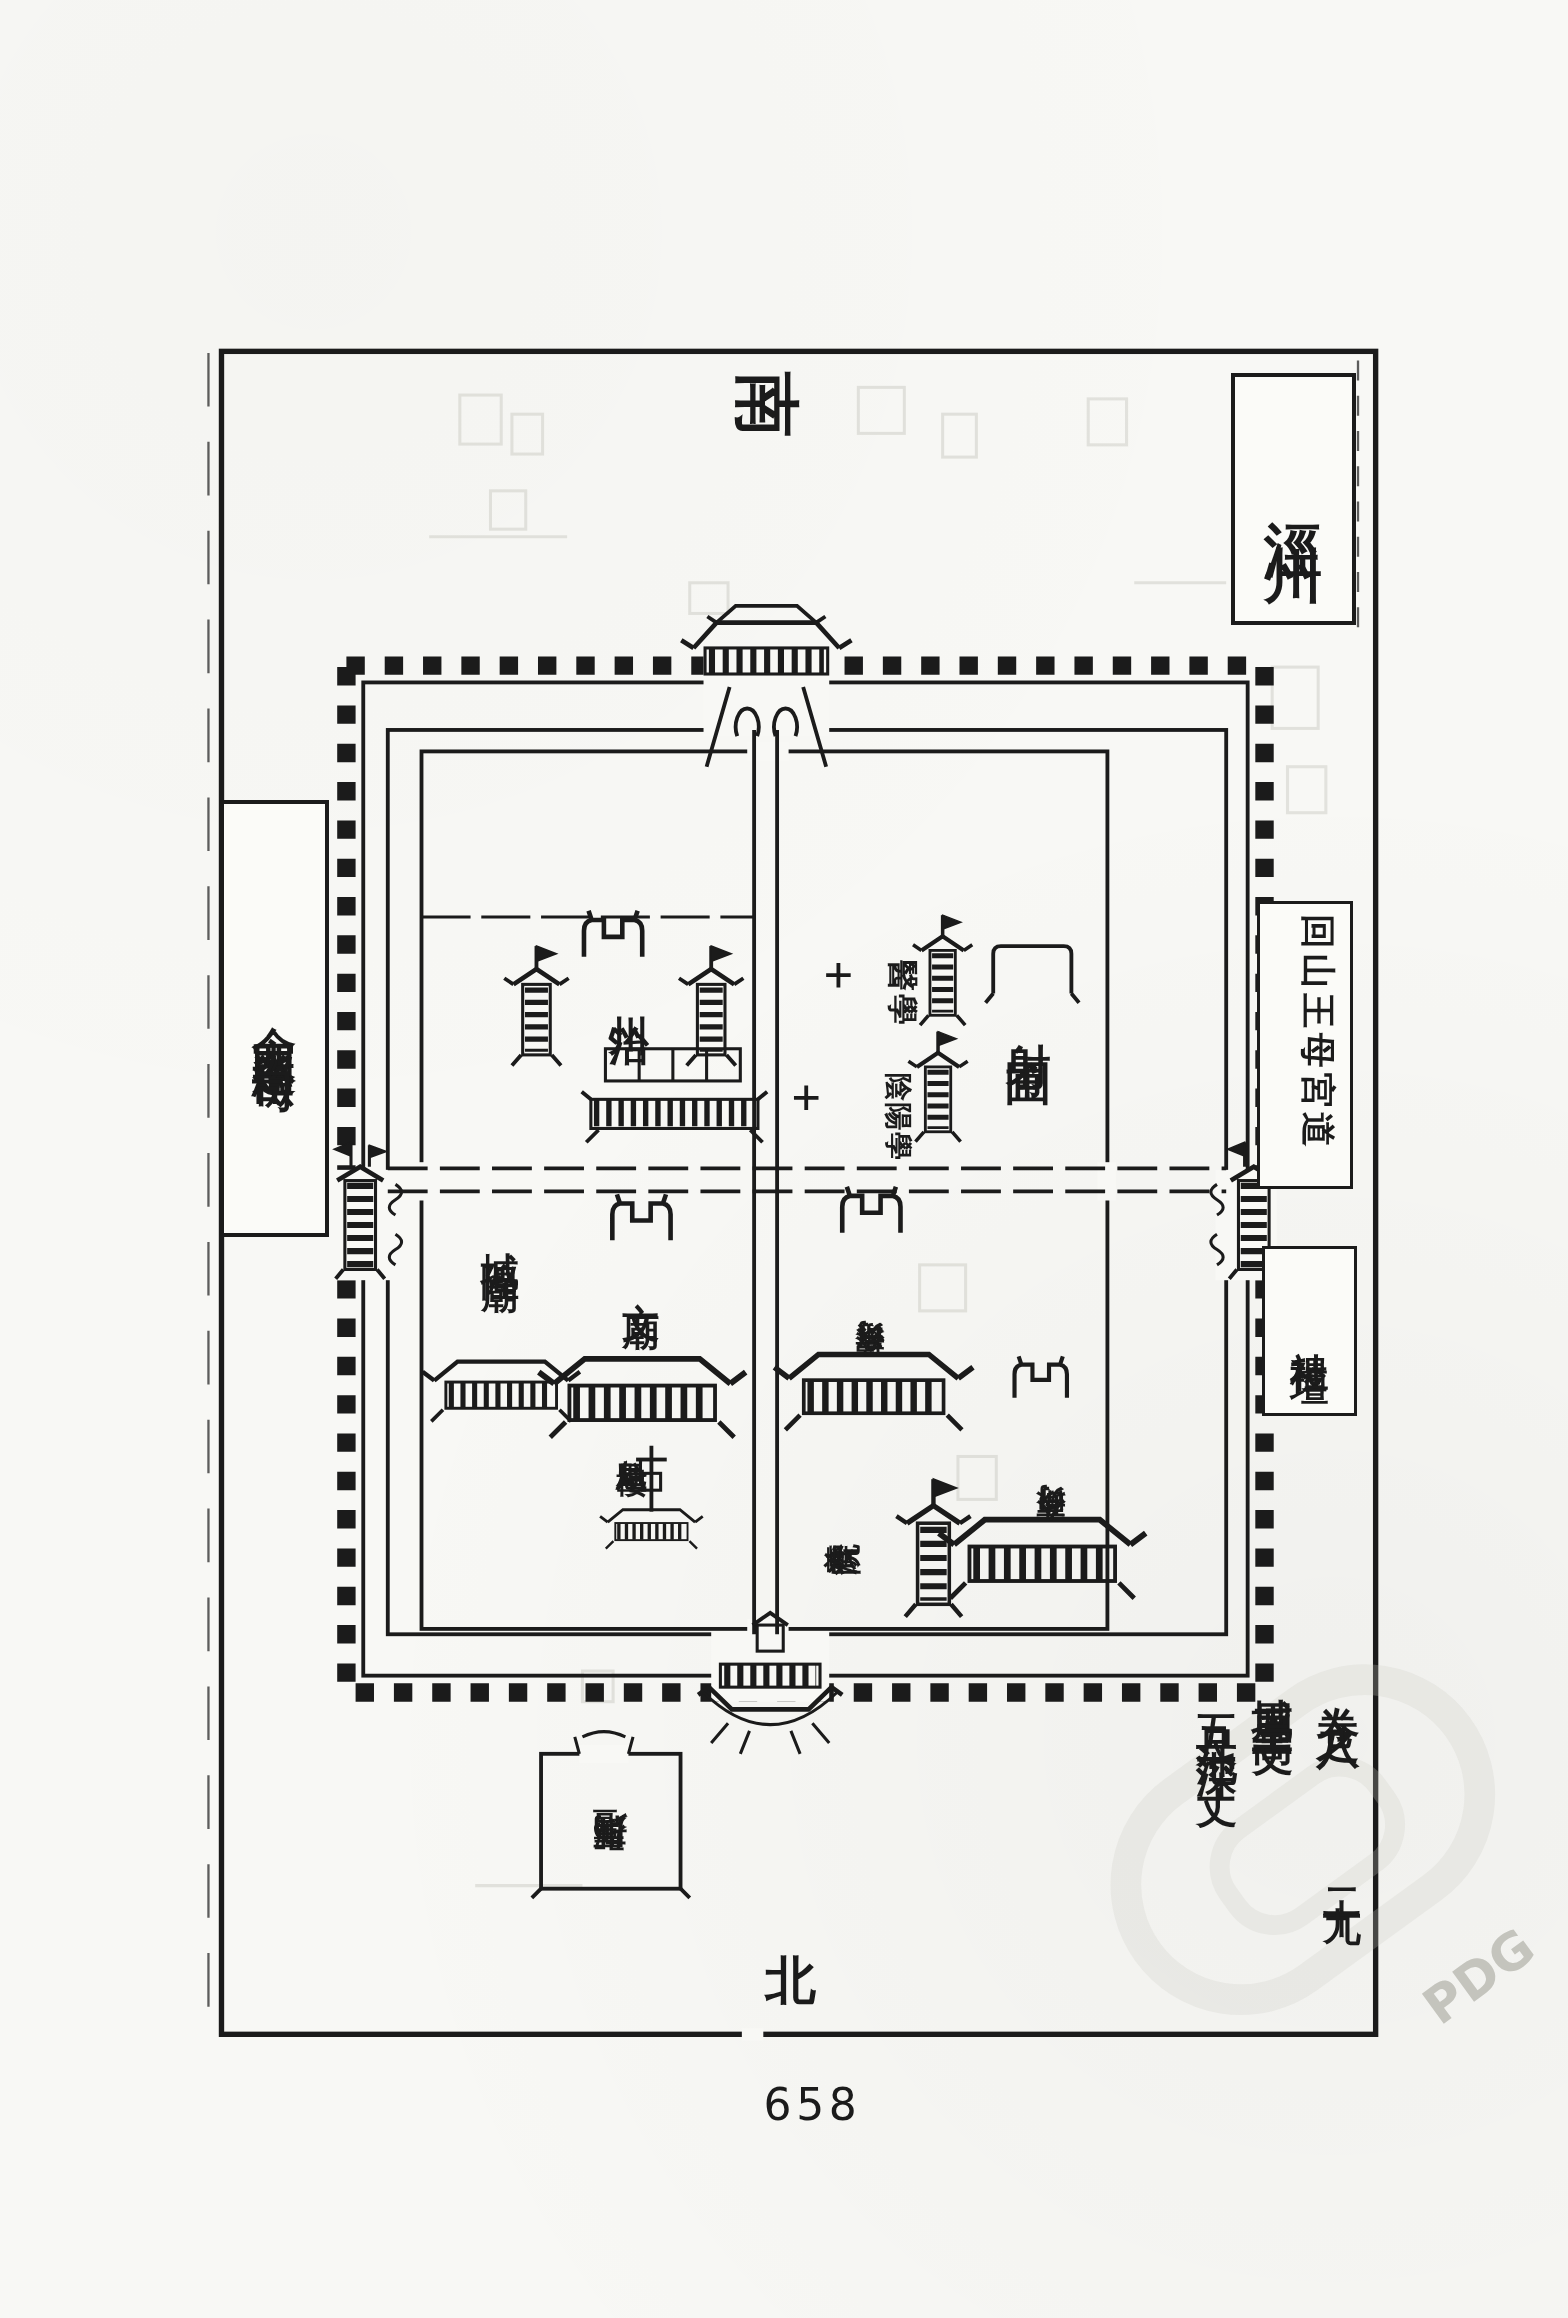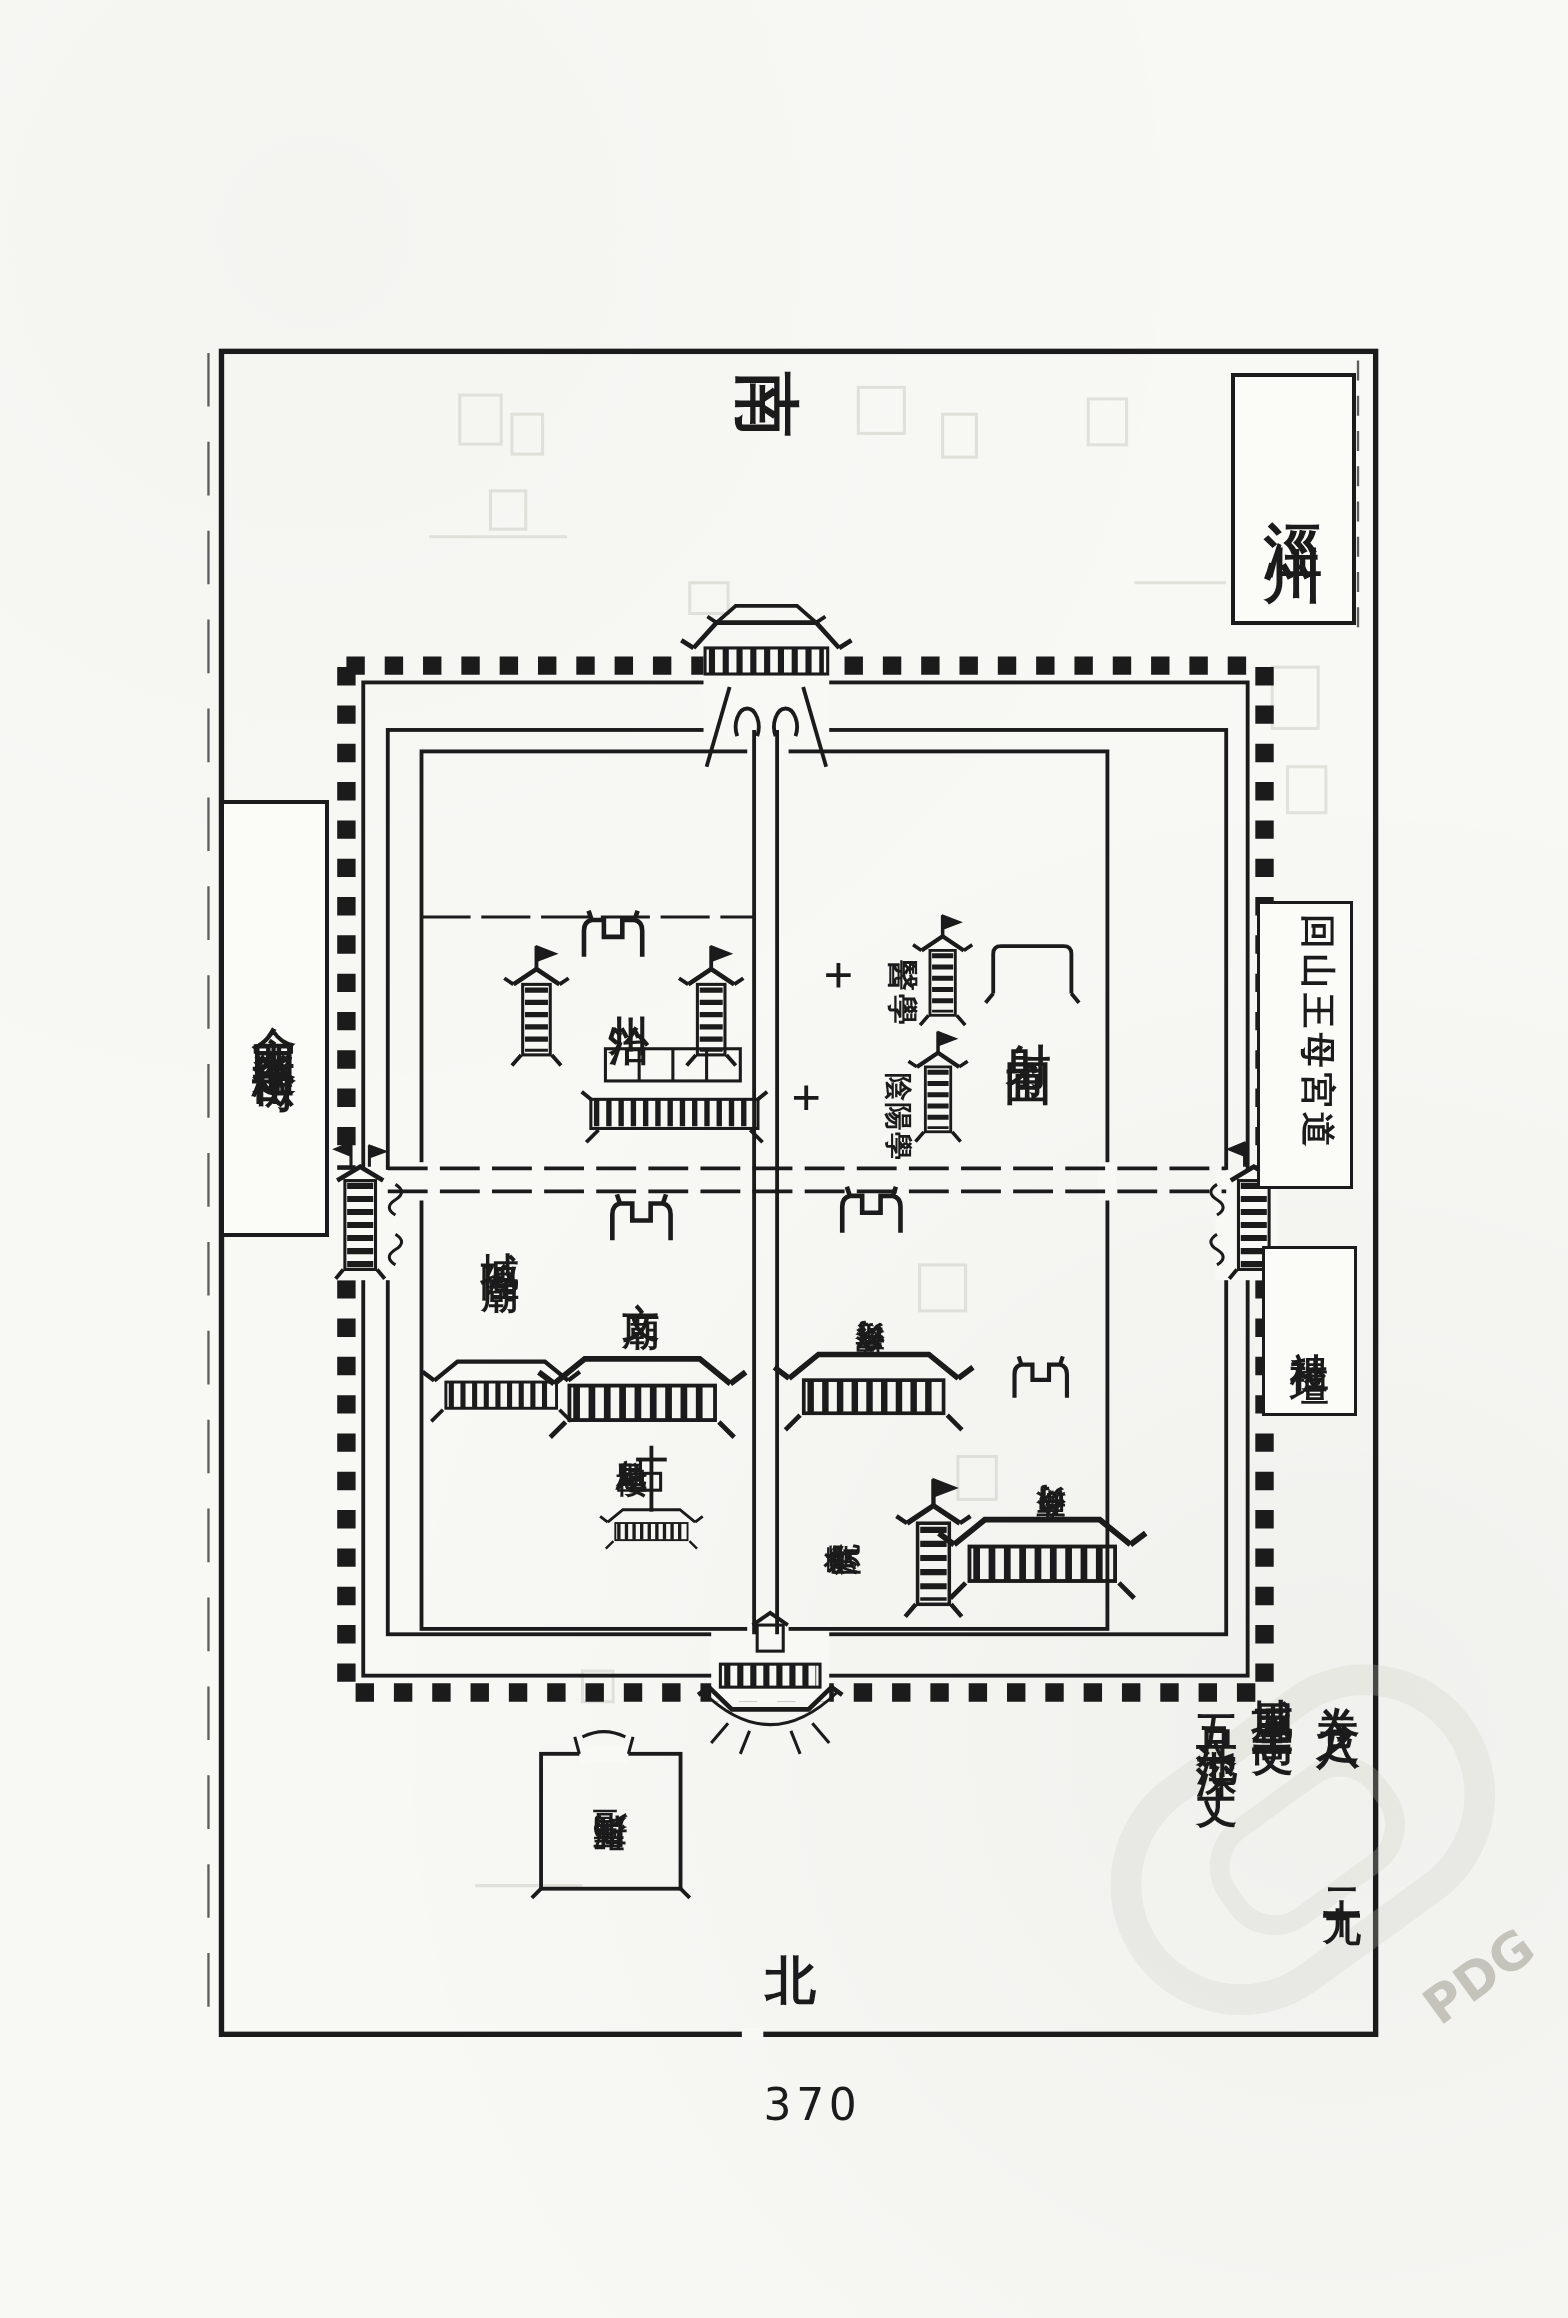"370" div.lbl { text: 370 -> 658 }
